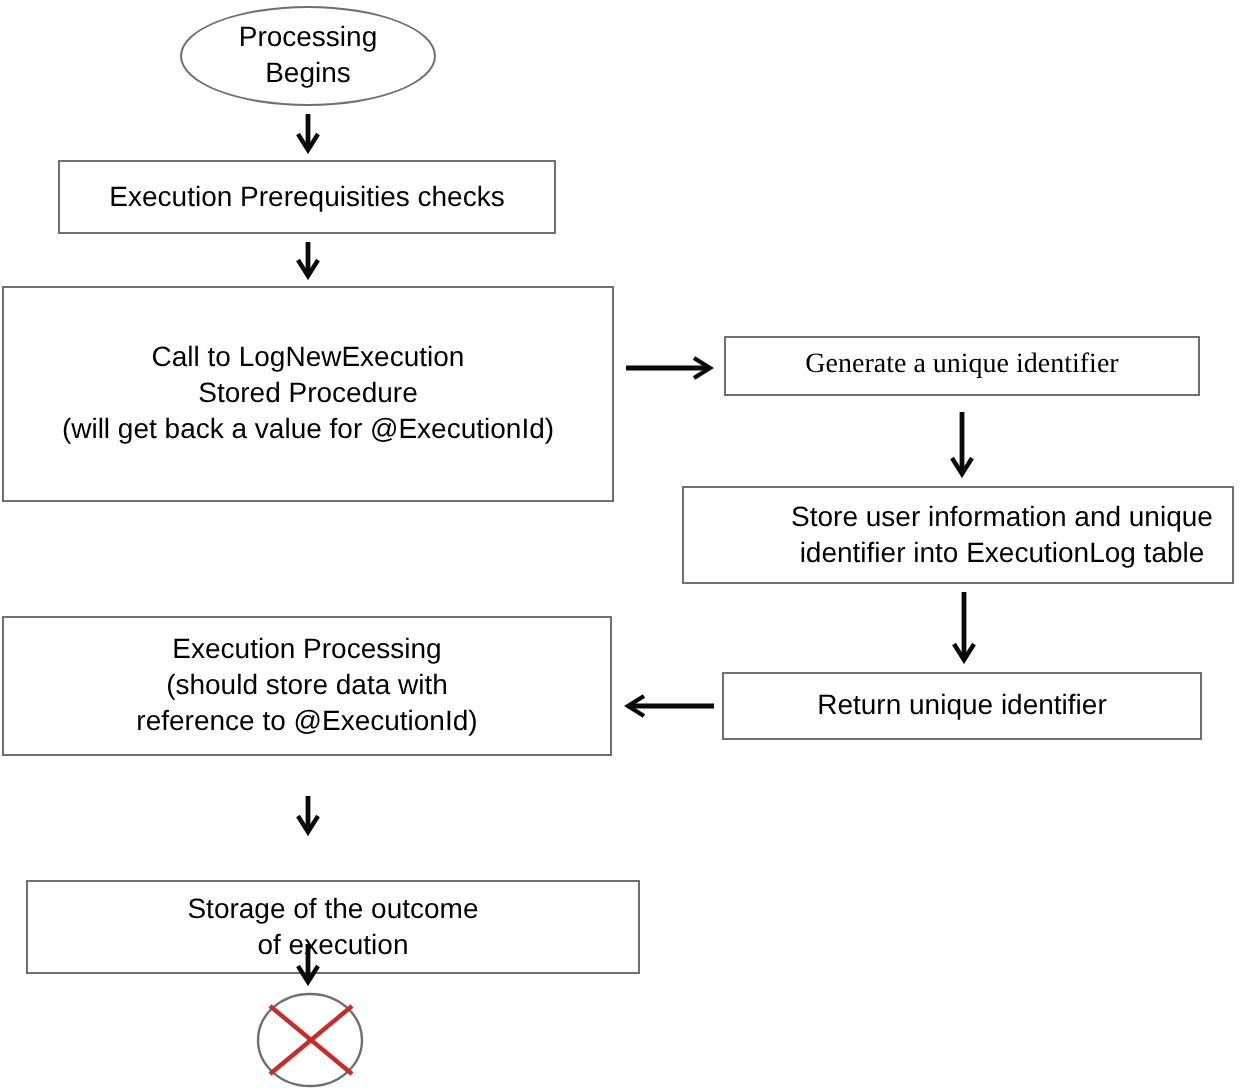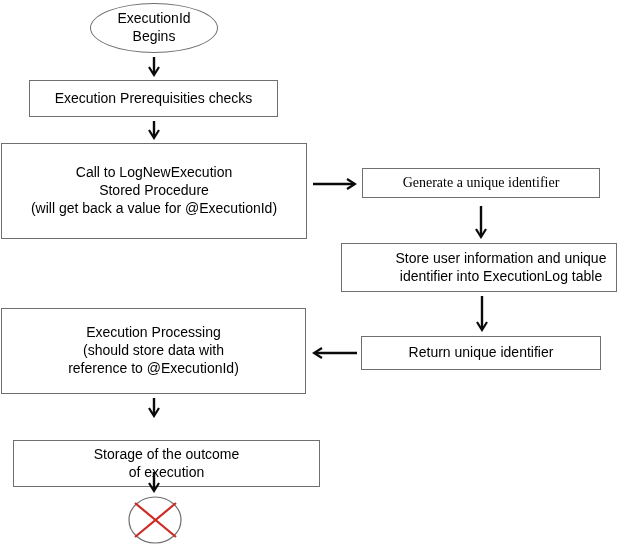"ExecutionId" span { text: ExecutionId -> Processing }
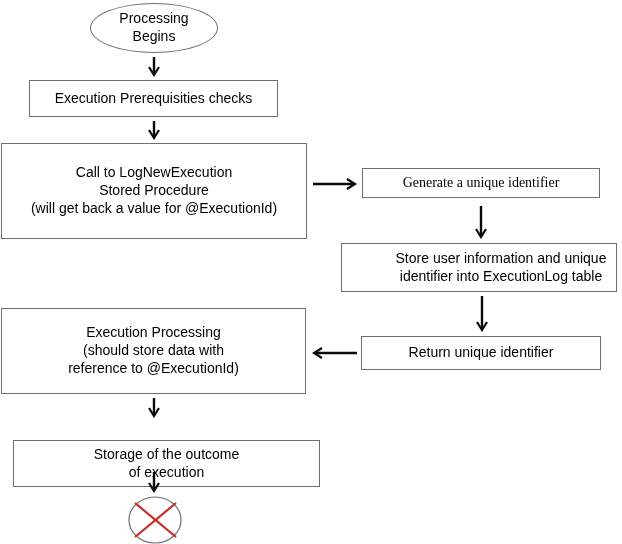"Call to LogNewExecution" #n-call { height: 96px -> 108px }
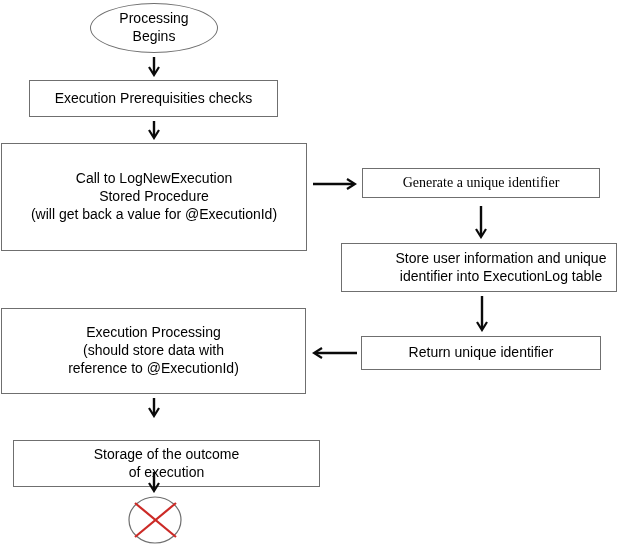"Execution Processing" #n-process { height: 86px -> 70px }
